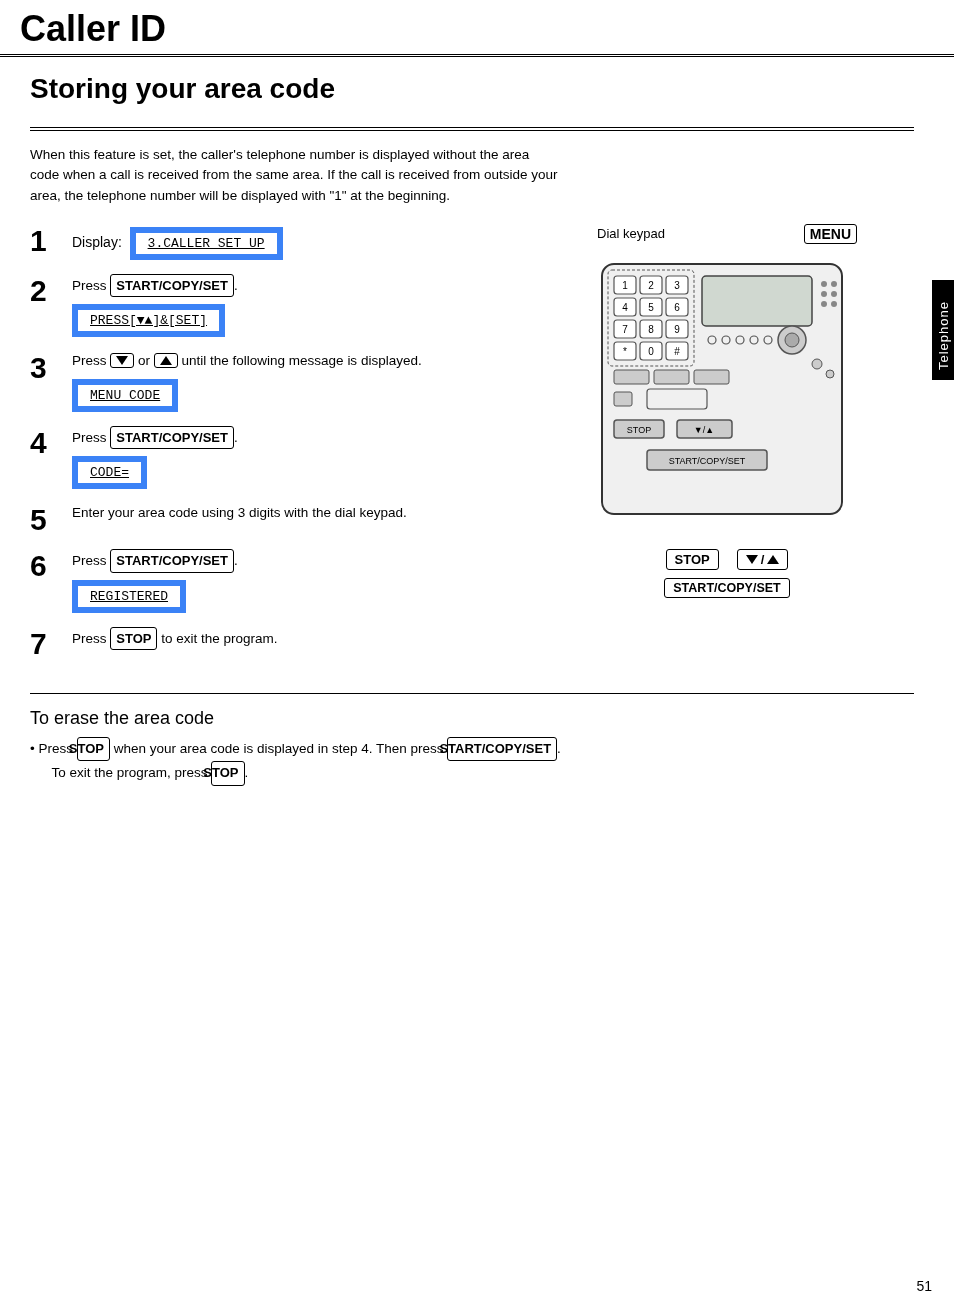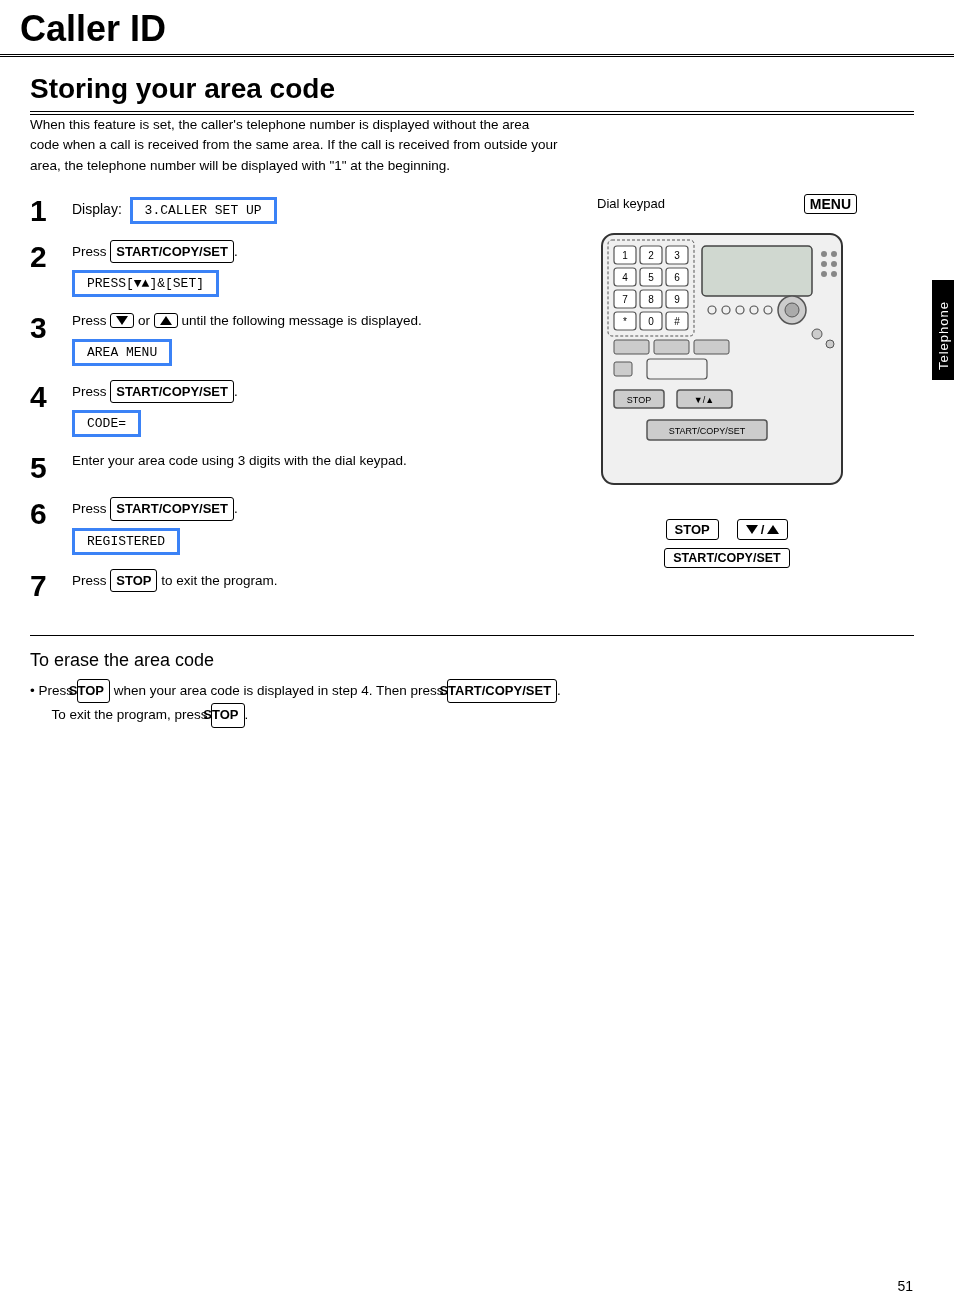"Storing your area code" .section-title { margin-bottom: none -> 14px; padding-bottom: 6px -> 22px }
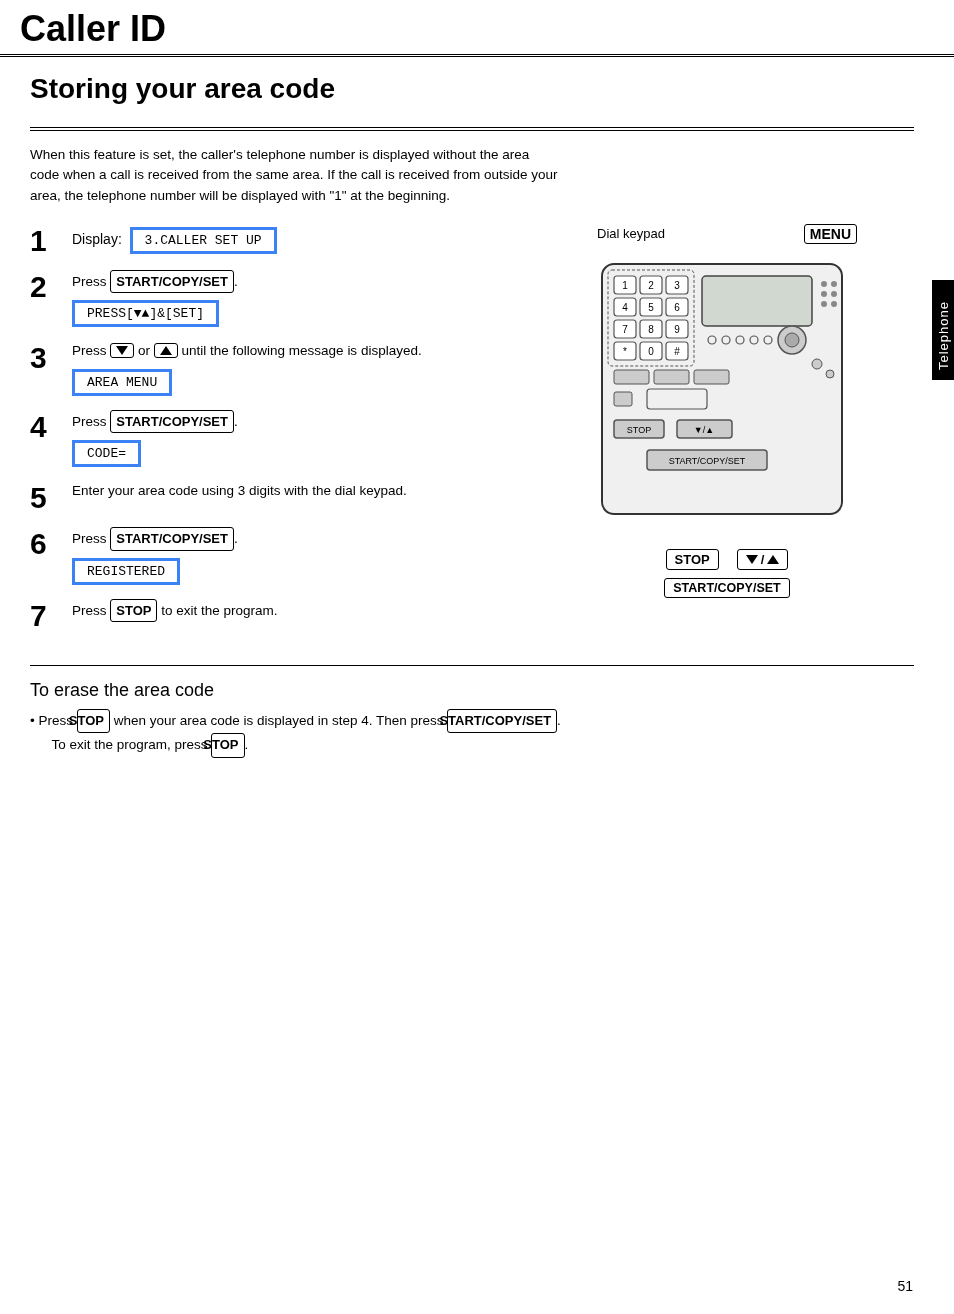"3.CALLER SET UP" .display-box { border: 3px solid #3b82f6 -> 6px solid #3b82f6; text-decoration: none -> underline }
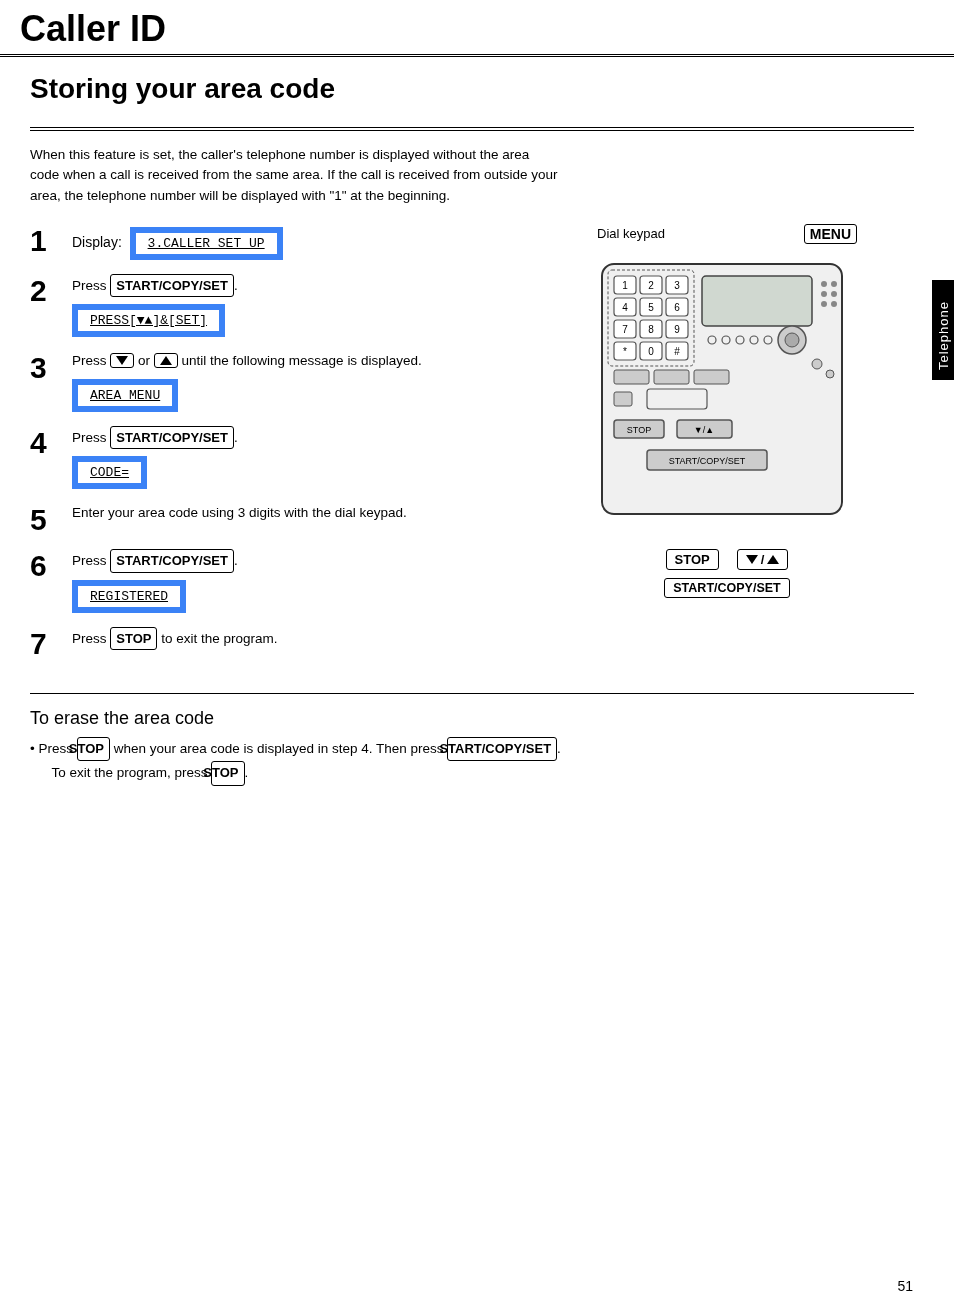"AREA MENU" span.display-box { text: AREA MENU -> MENU CODE }
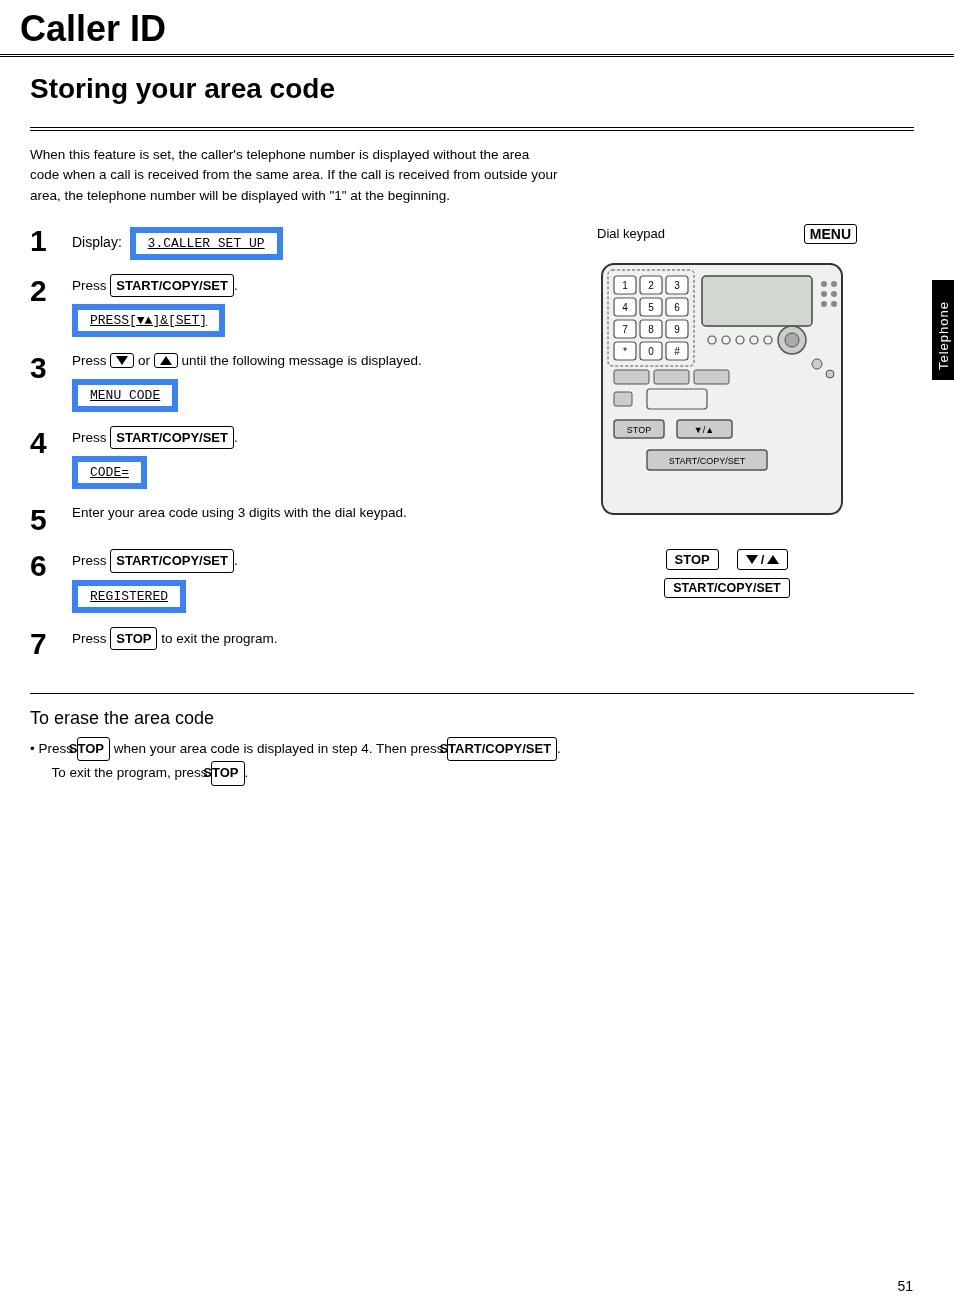"51" .page-number { right: 41px -> 22px }
